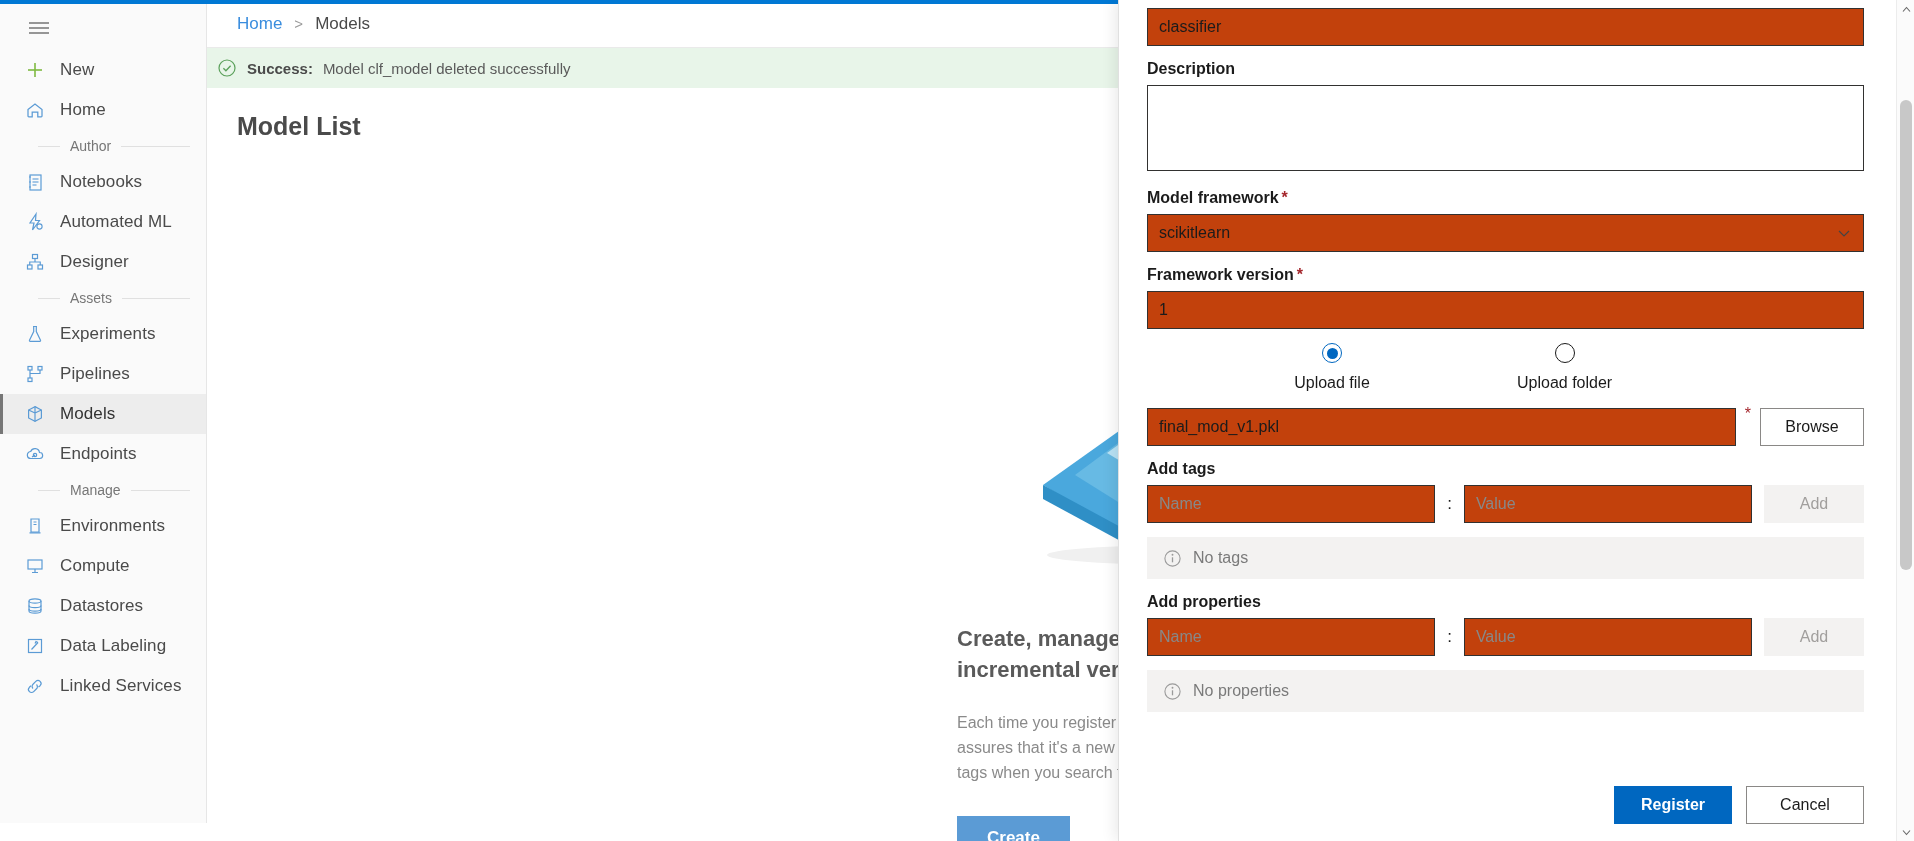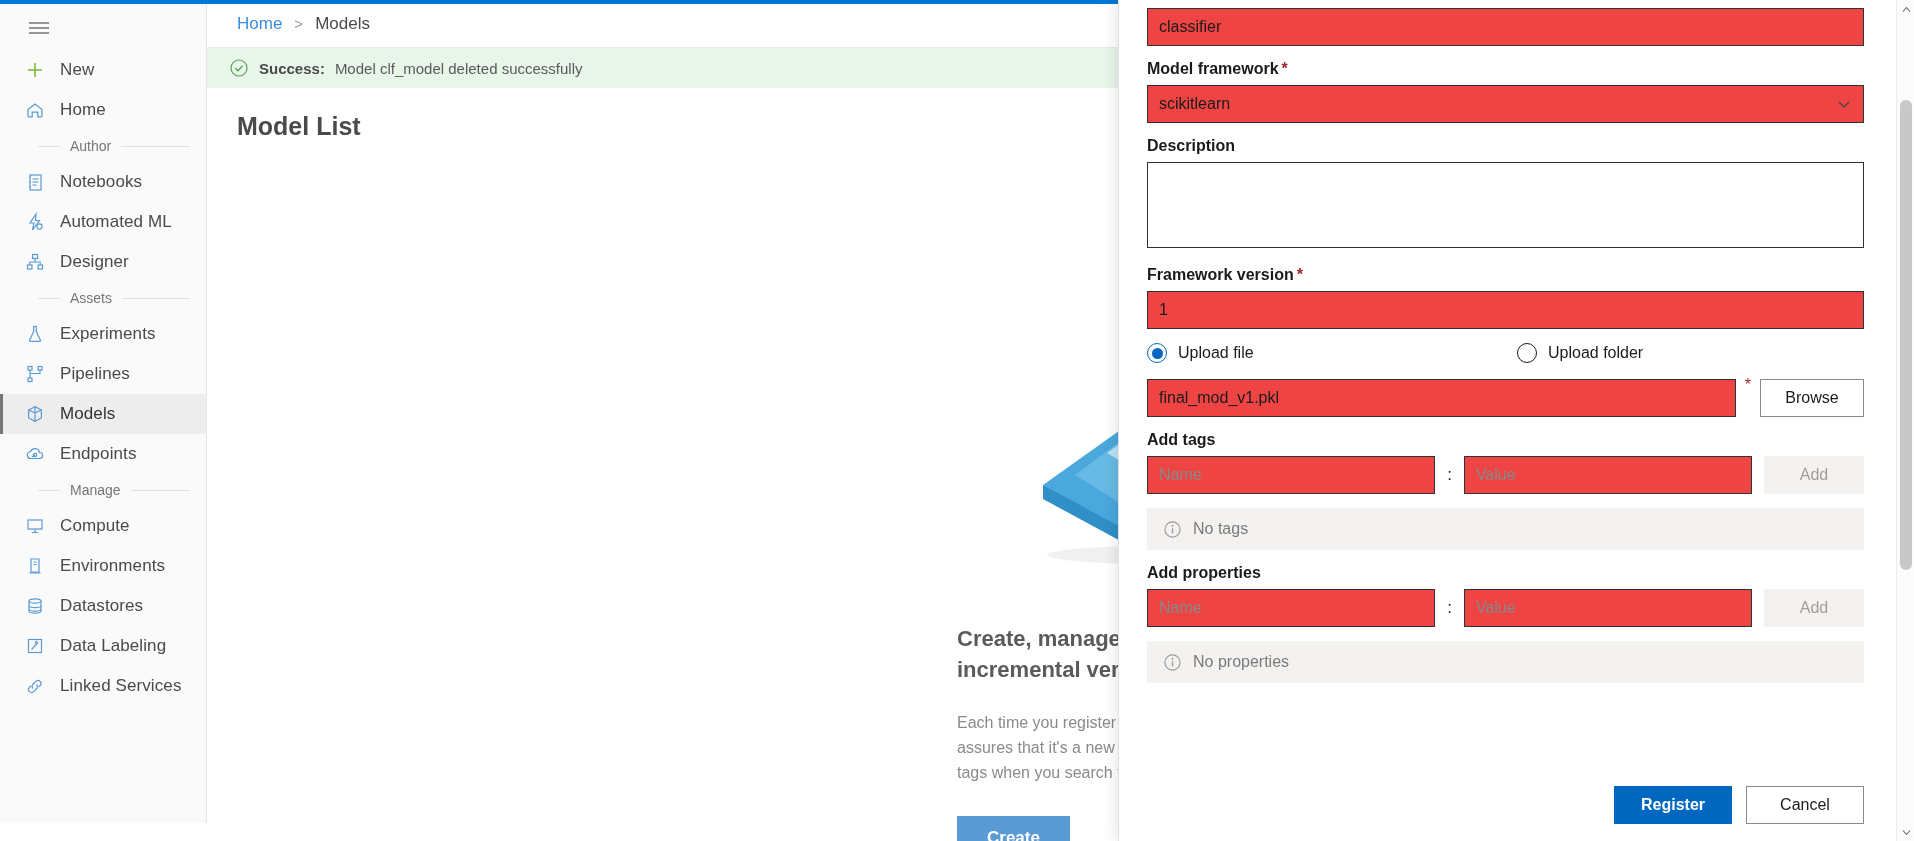"classifier" .txt { background: #ef4444 -> #c2410c }
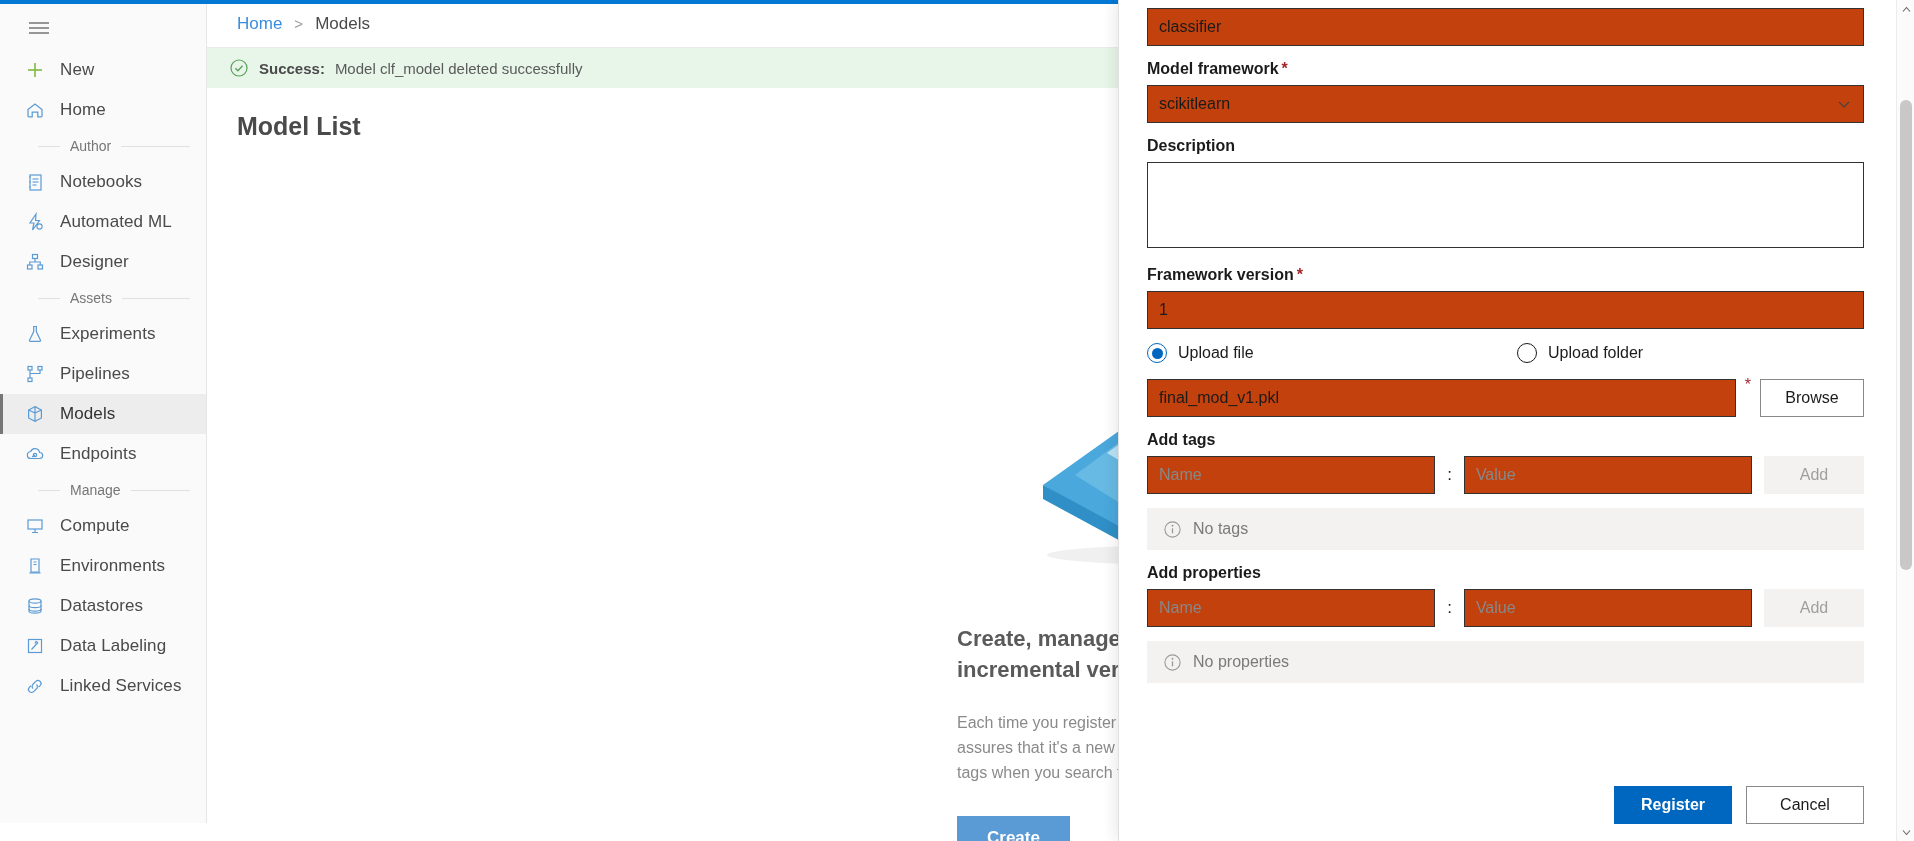"Success:" .banner { padding-left: 22px -> 10px }
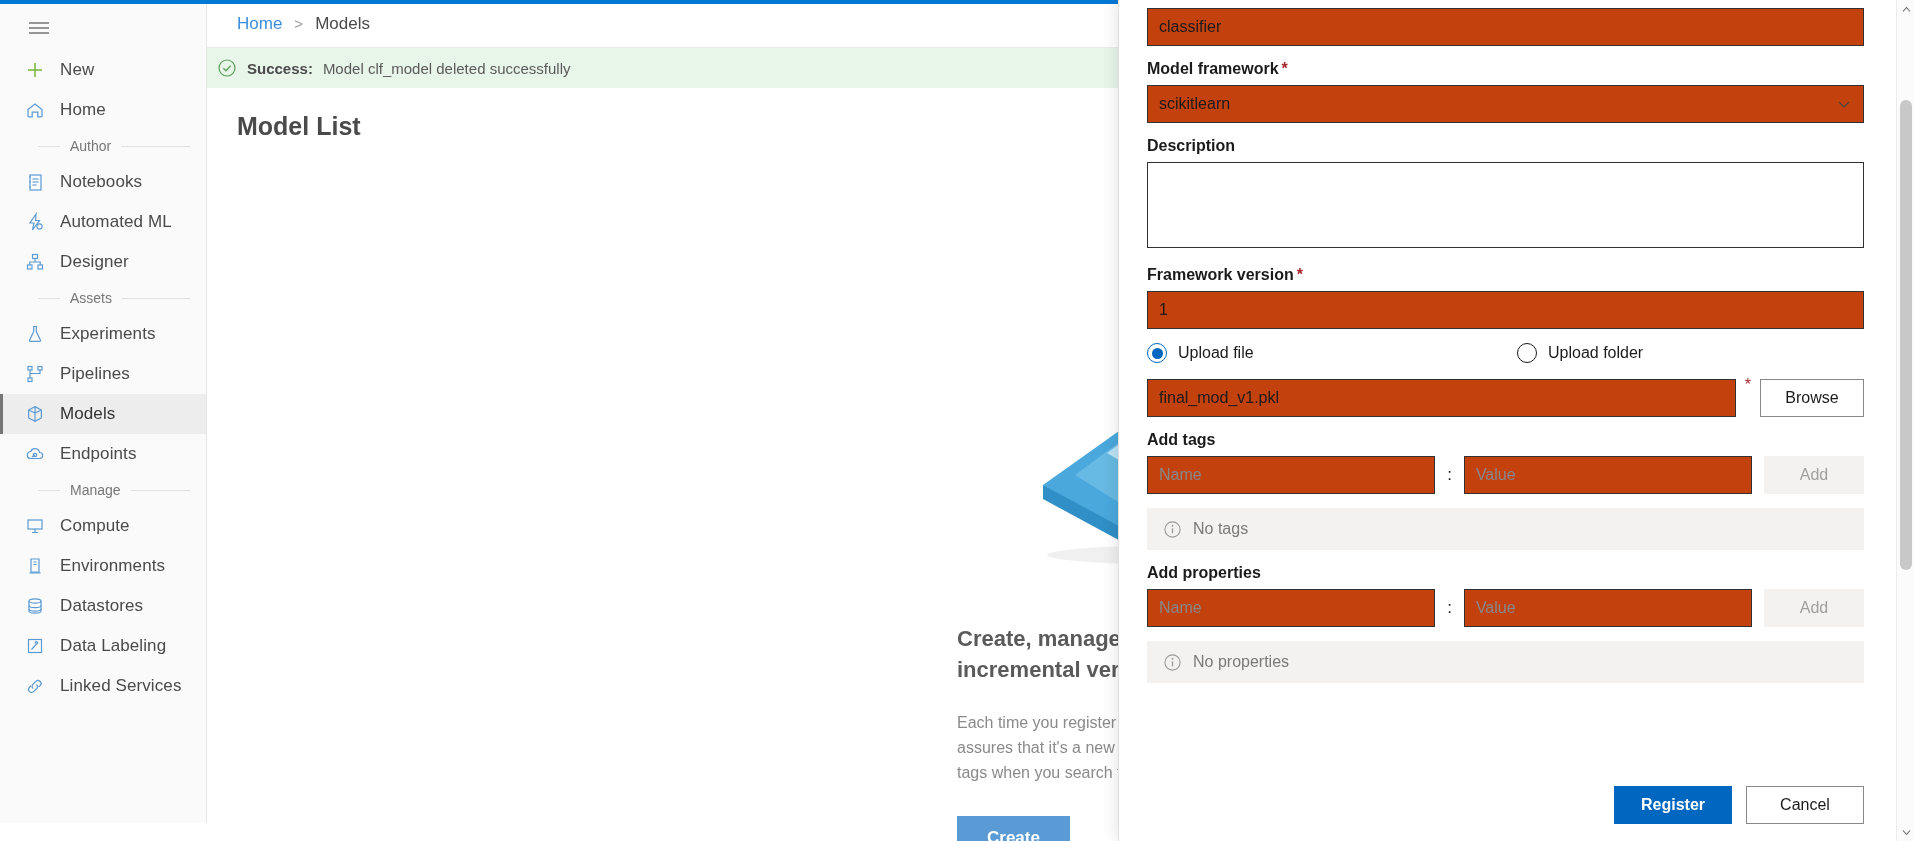"Model framework *" div.fld { order: before "Description" -> after "Description" }
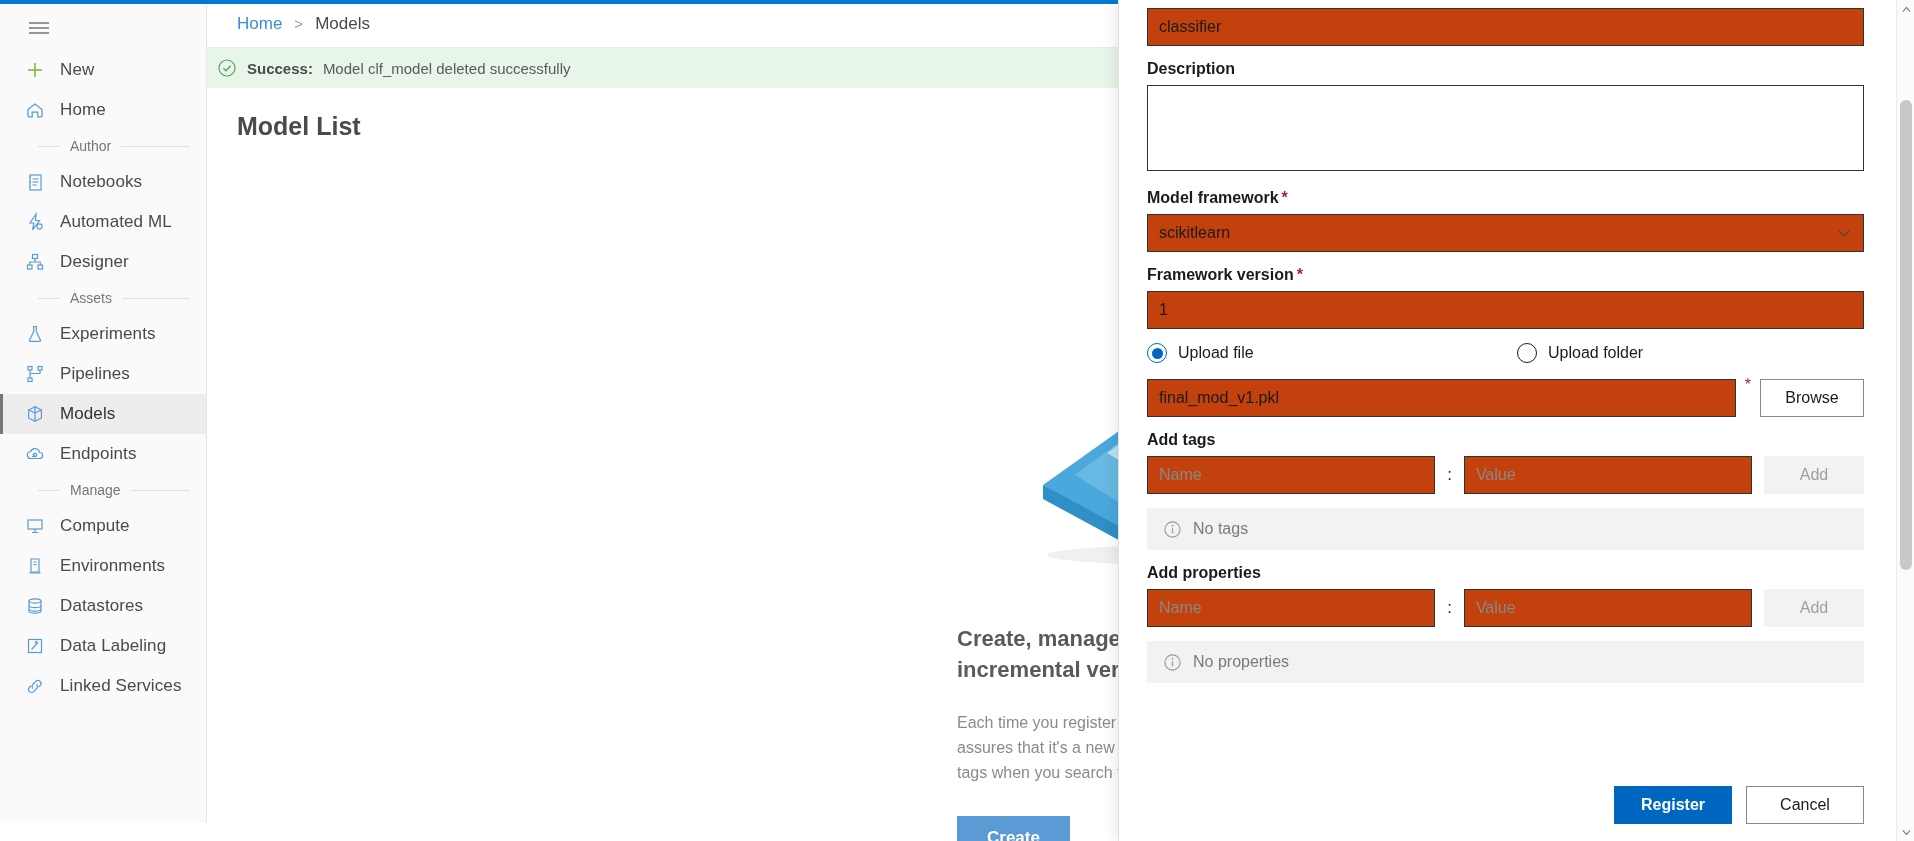"Upload file" .radio { flex-direction: none -> column }
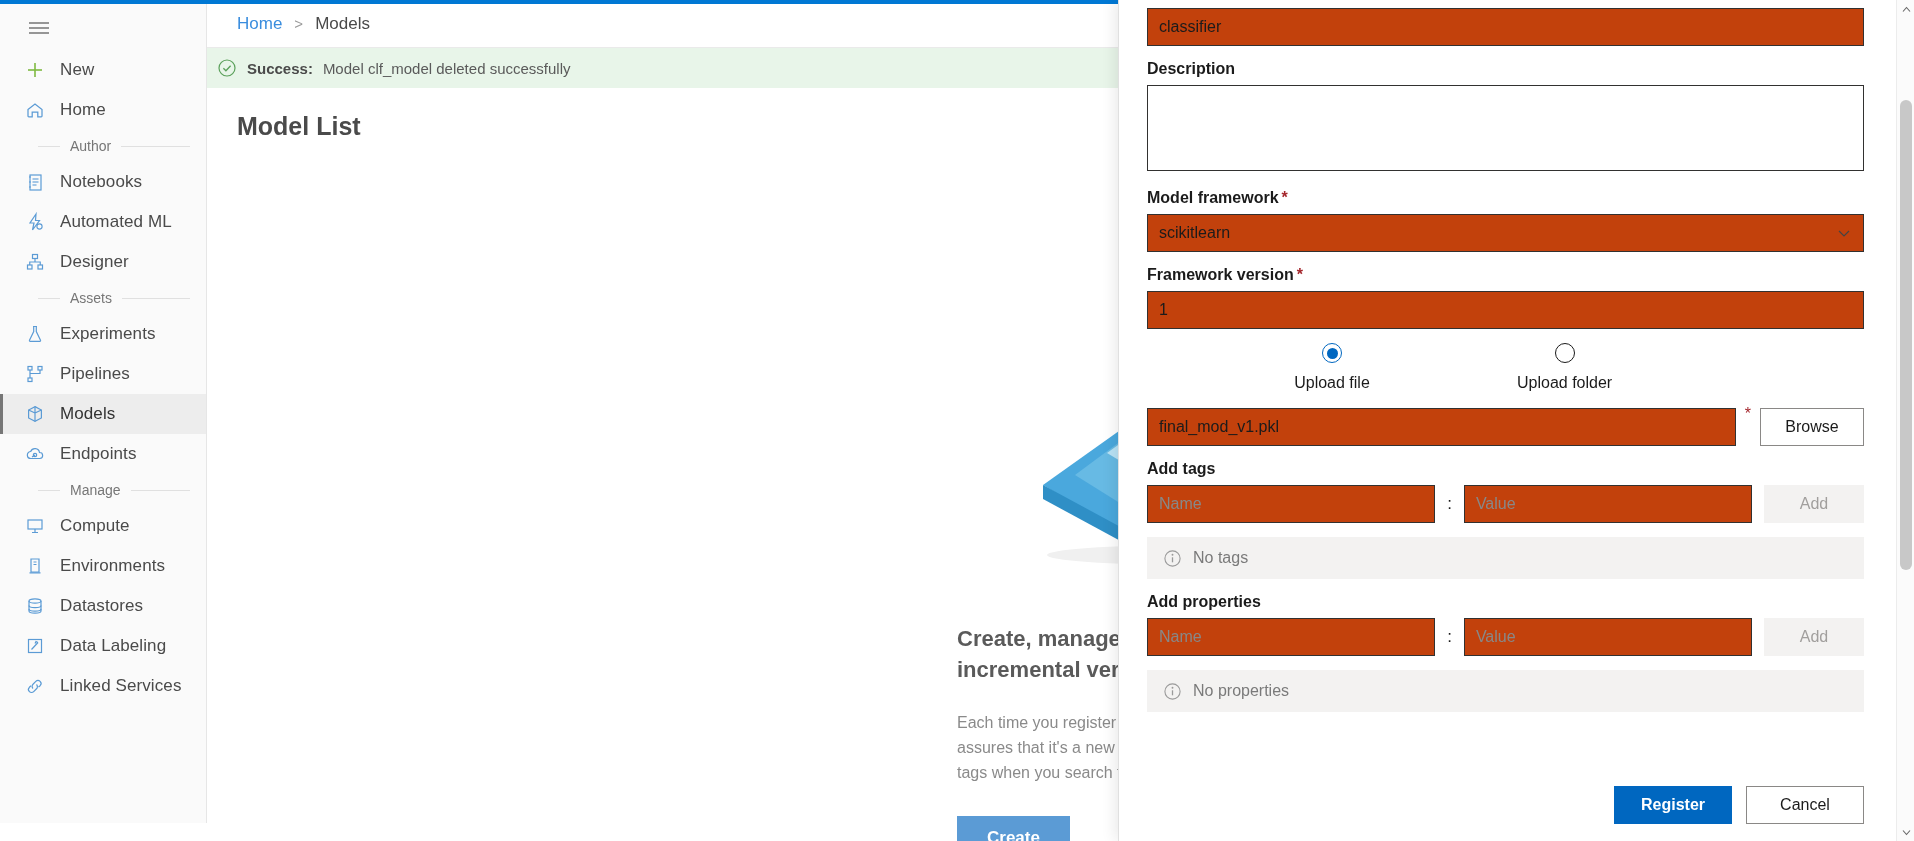"Compute" div.nav-item { order: before "Environments" -> after "Environments" }
